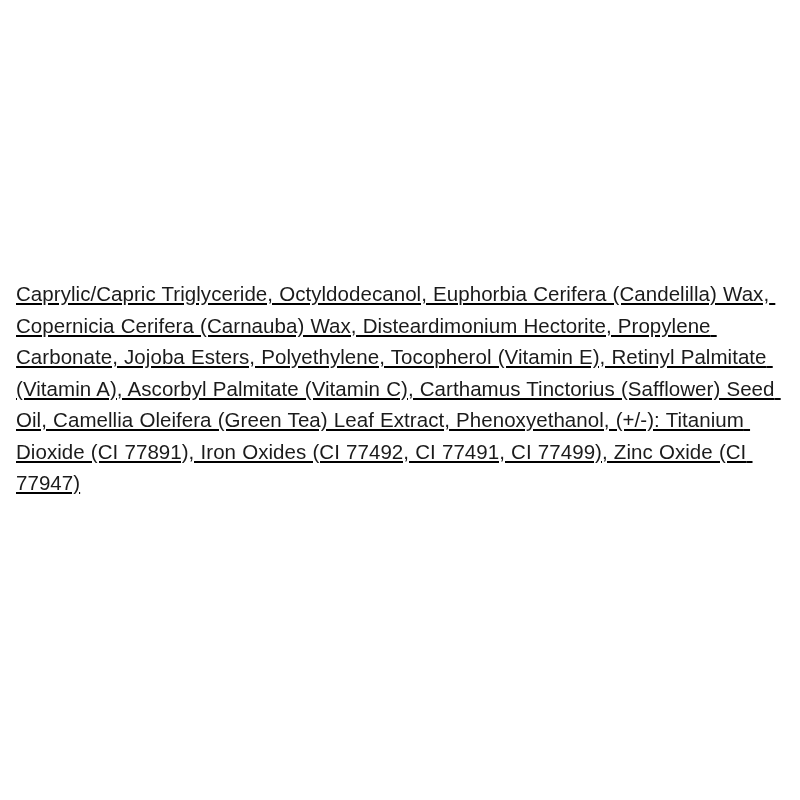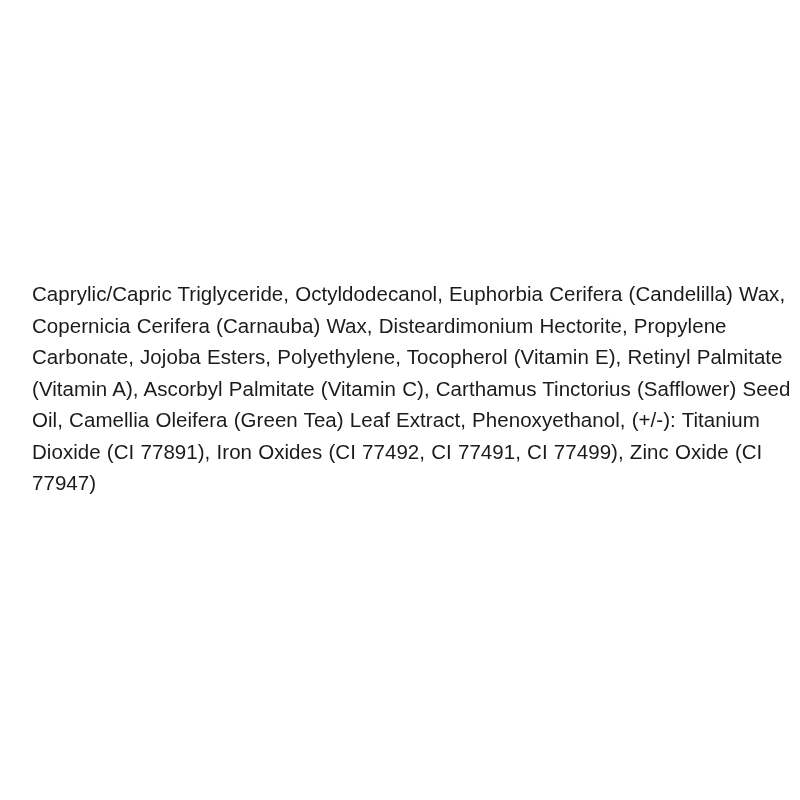"Caprylic/Capric Triglyceride," .ingredients-block { left: 32px -> 16px; text-decoration: none -> underline }
